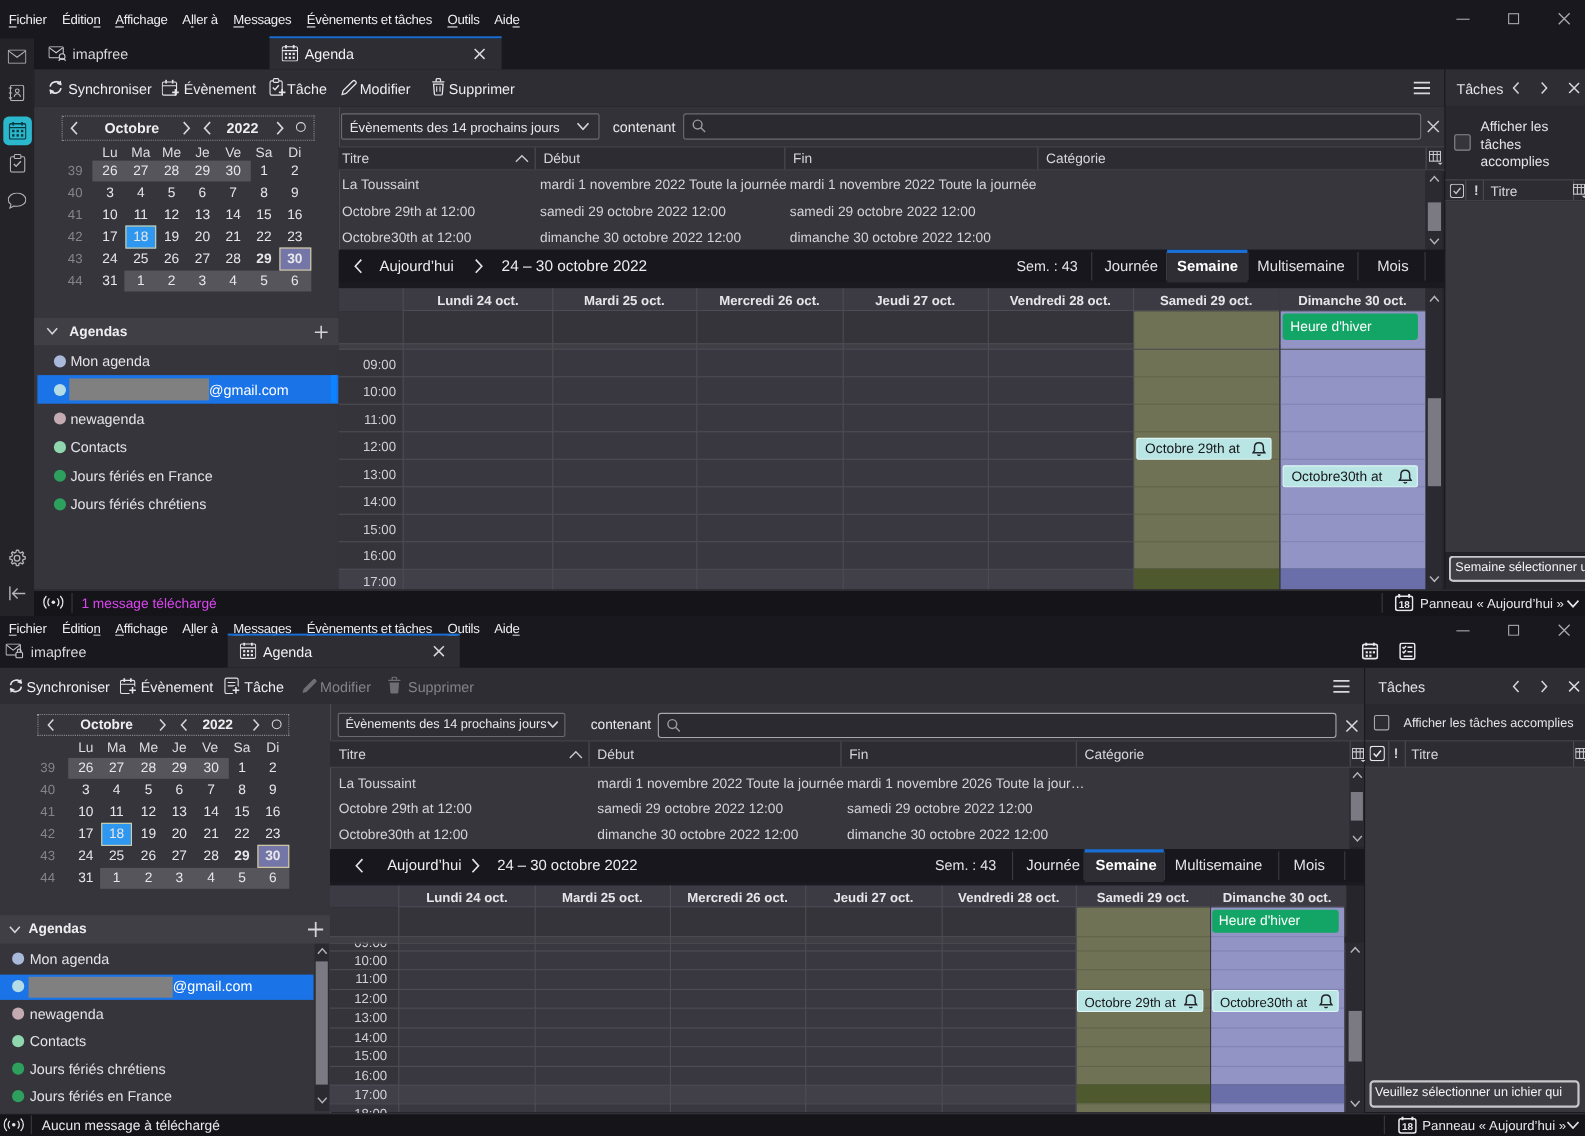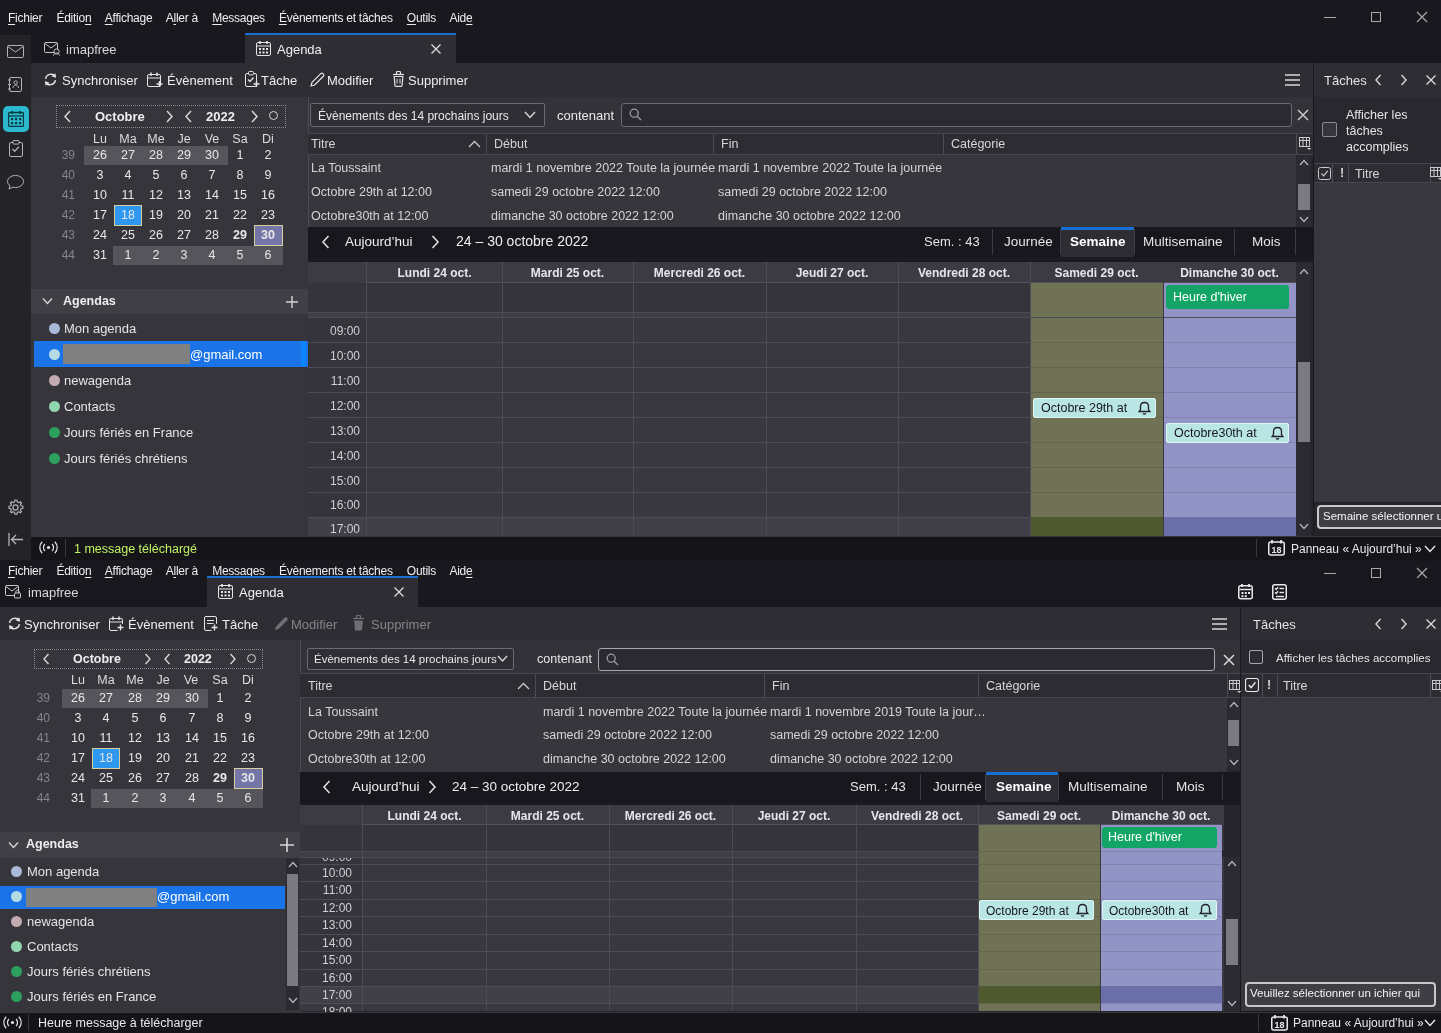"1 message téléchargé" div.abs { color: #bef264 -> #d946ef }
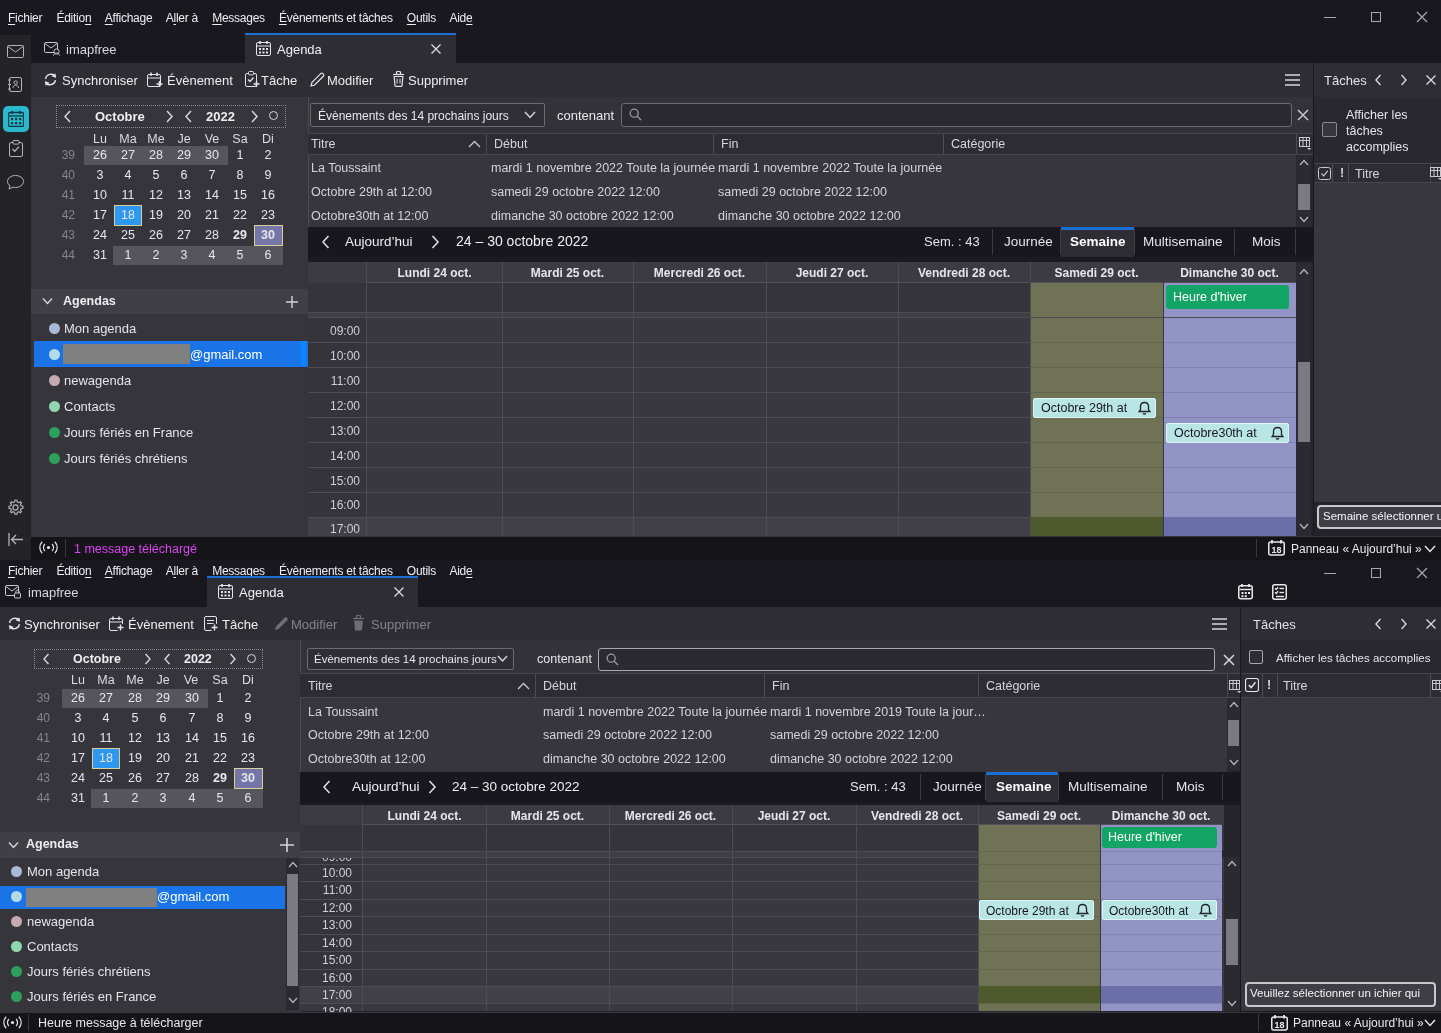"mardi 1 novembre 2019 Toute" div.abs { text: 2019 -> 2026 }
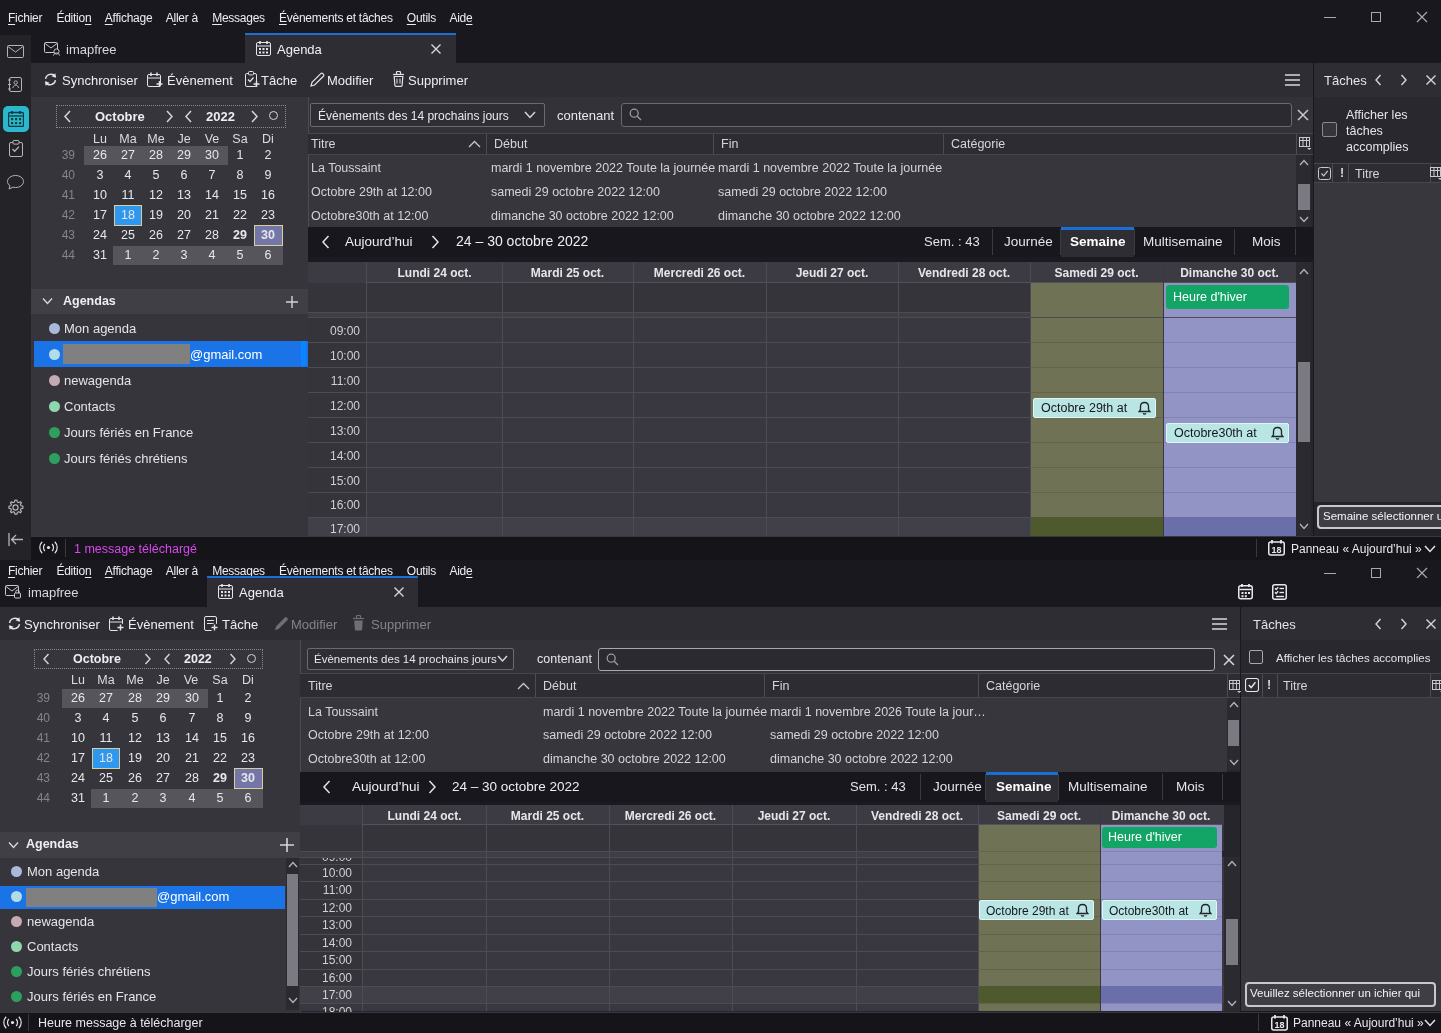"Heure message à télécharger" div.abs { text: Heure message à télécharger -> Aucun message à téléchargé }
